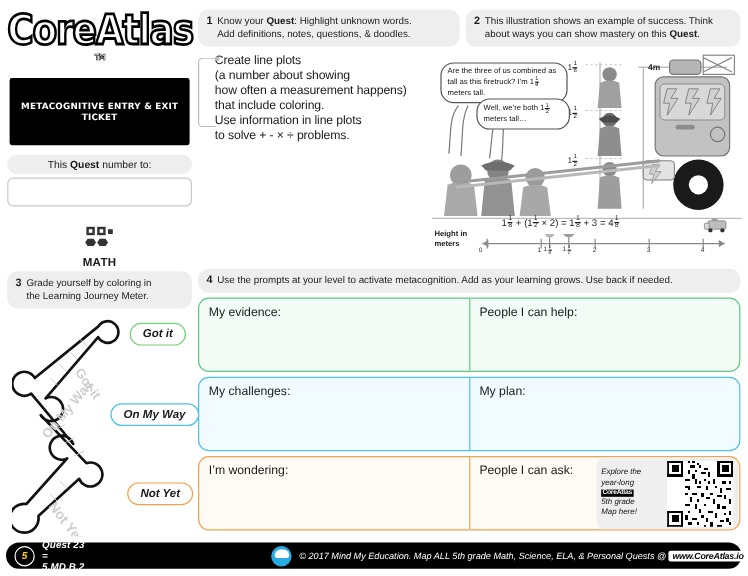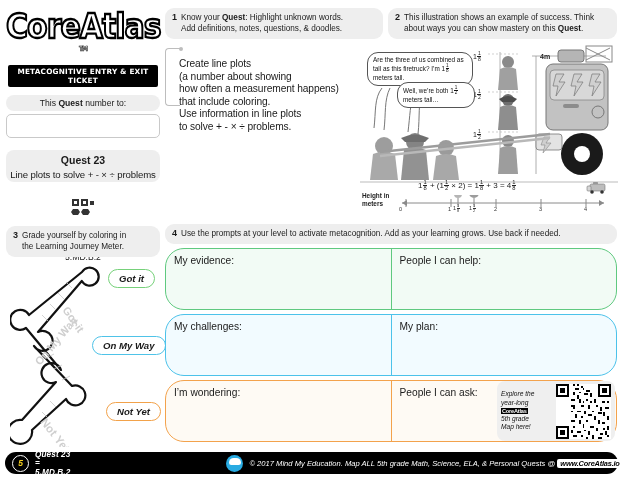"Create line plots" .s1 .body { margin-top: 19px -> 6px }
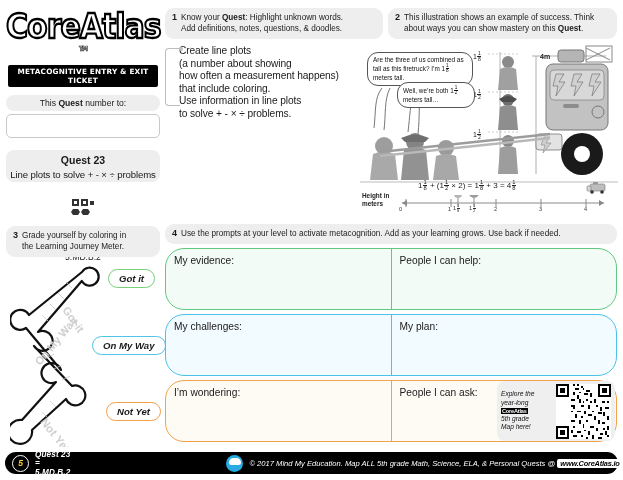"METACOGNITIVE ENTRY & EXIT TICKET" .logo-sub { padding: 2px 4px -> 19px 4px }
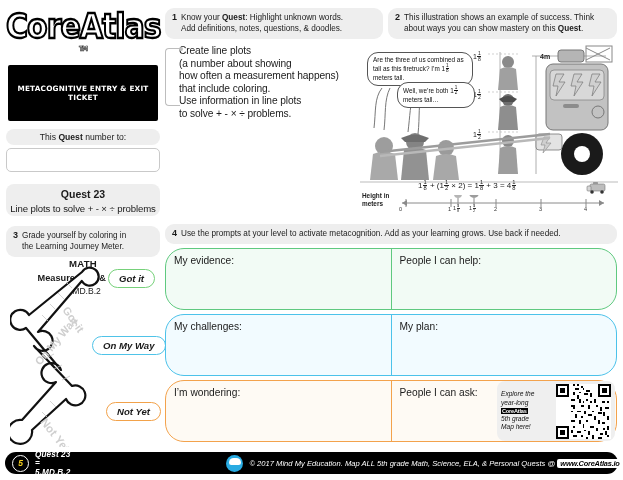"Quest 23" div.questbar { html: <div> <div>Quest 23</div> <div>Line plots to solve + - × ÷ problems</div> </div> -> none }
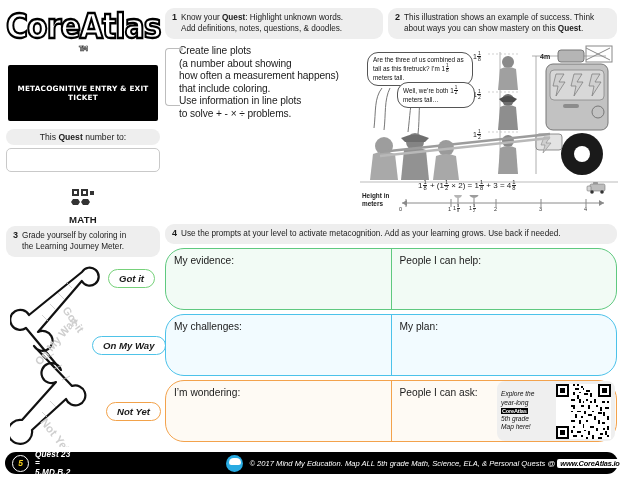"My evidence:" .obox { border-radius: 19px -> 9px }
